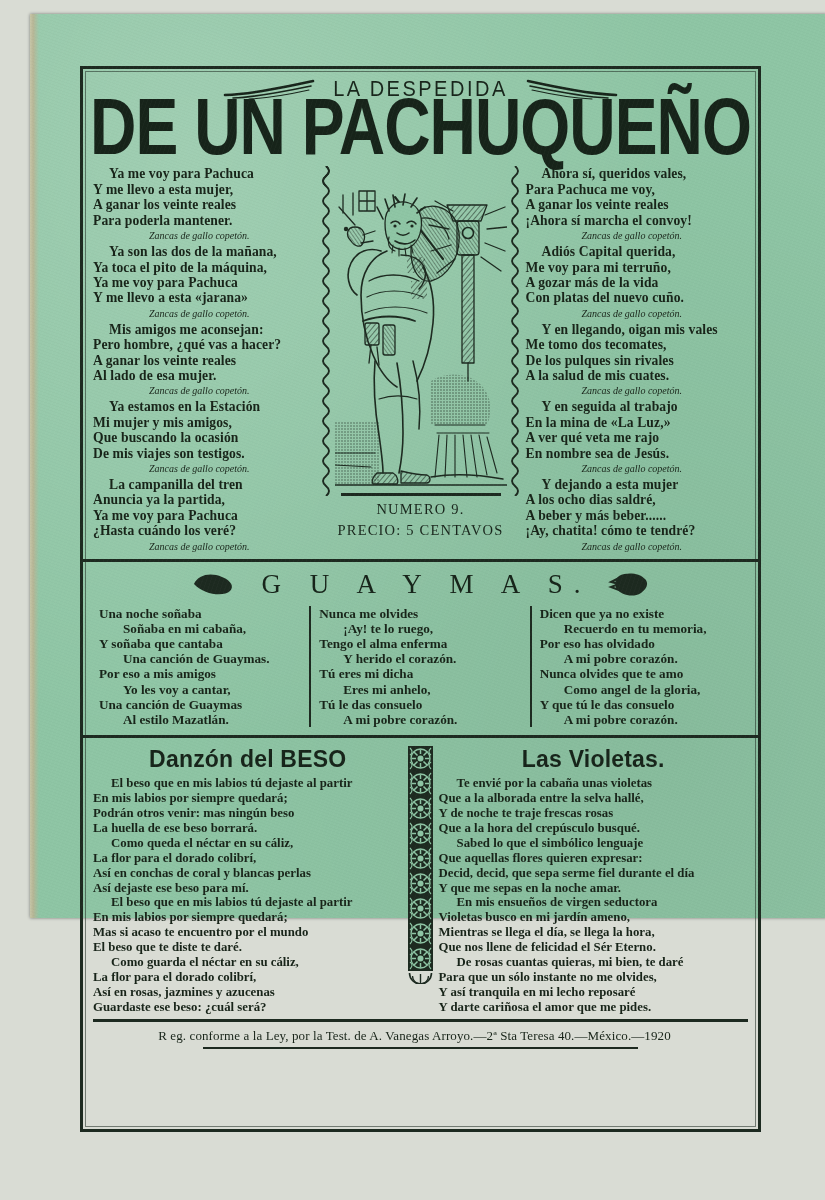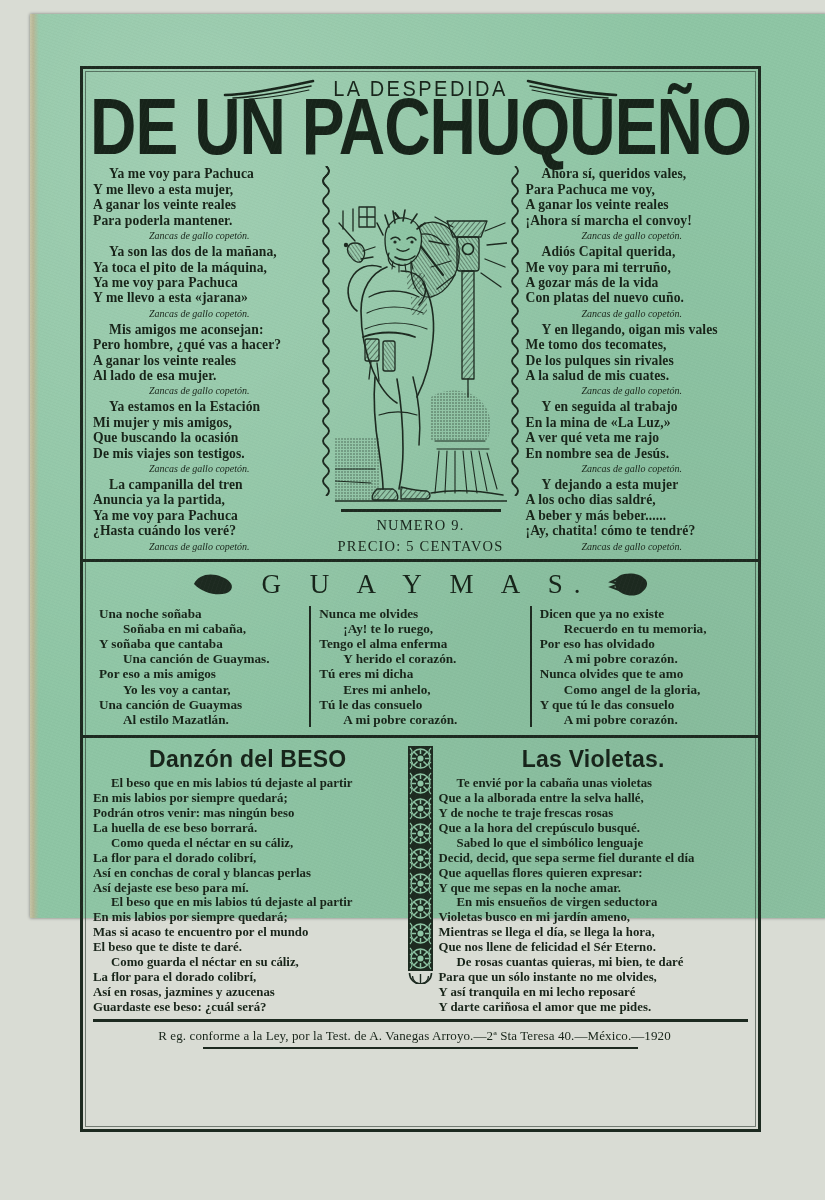"Ya me voy para Pachuca" #poem1 { align-items: flex-end -> center }
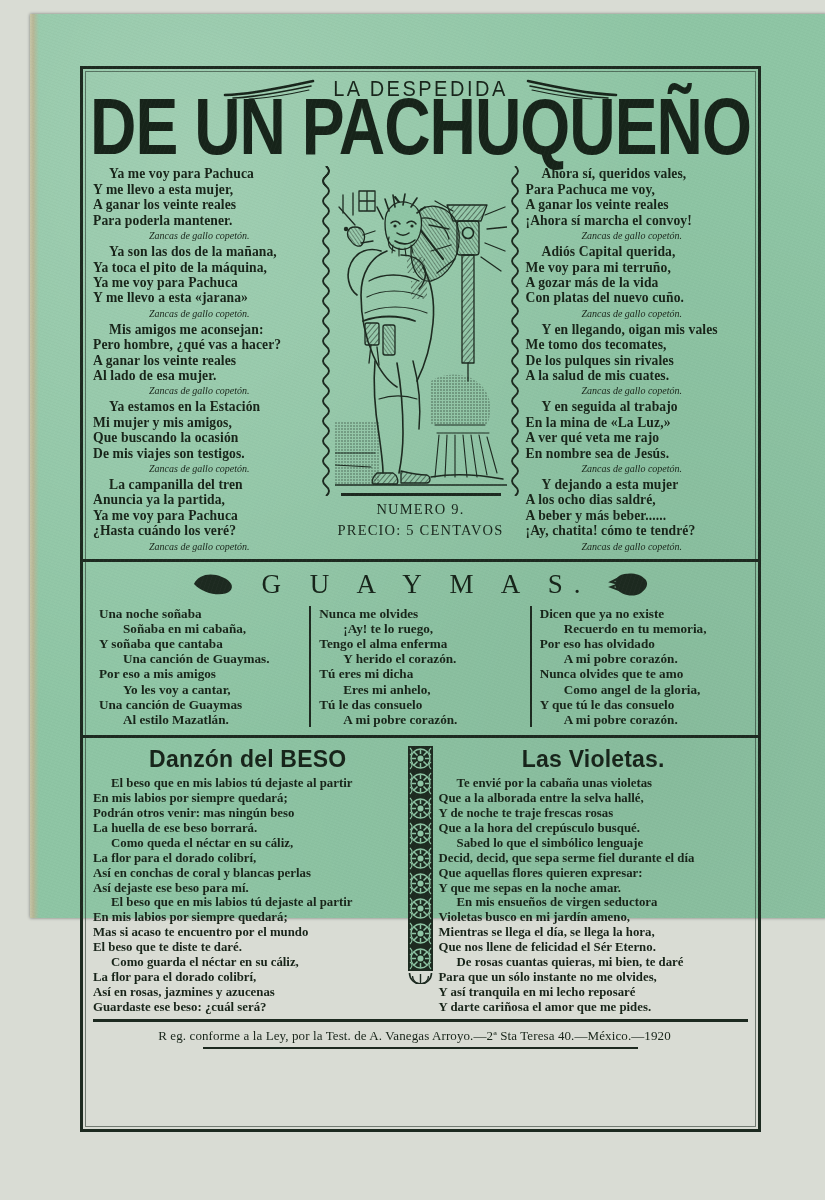"Decid, decid, que sepa serme" div.b { order: before "Que aquellas flores quieren expresar:" -> after "Que aquellas flores quieren expresar:" }
